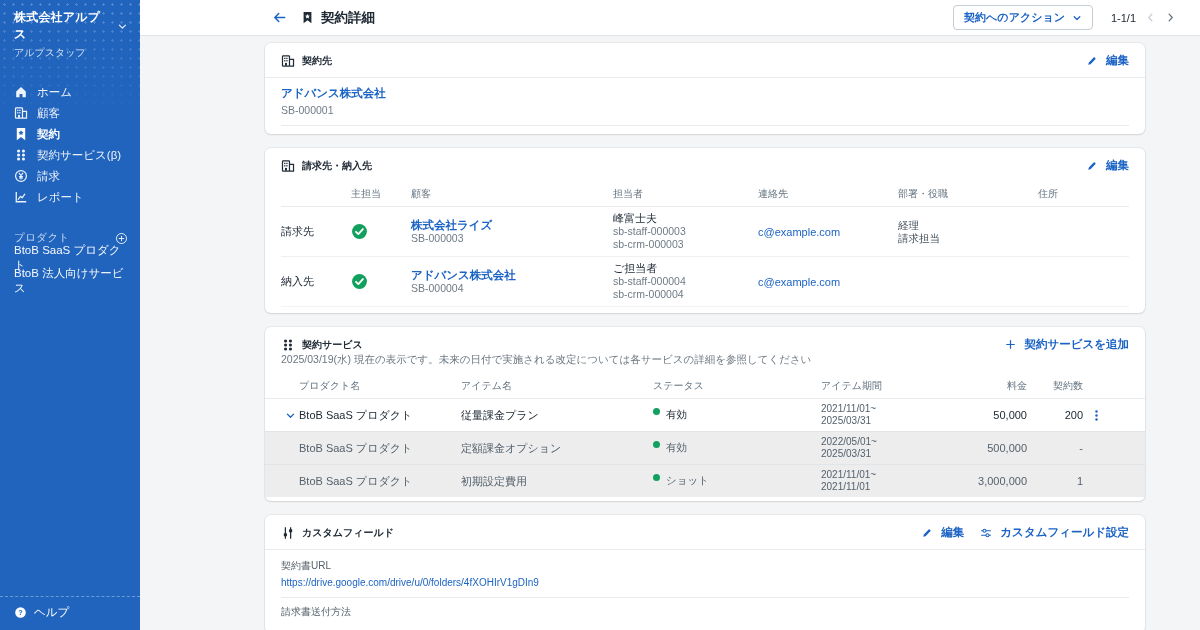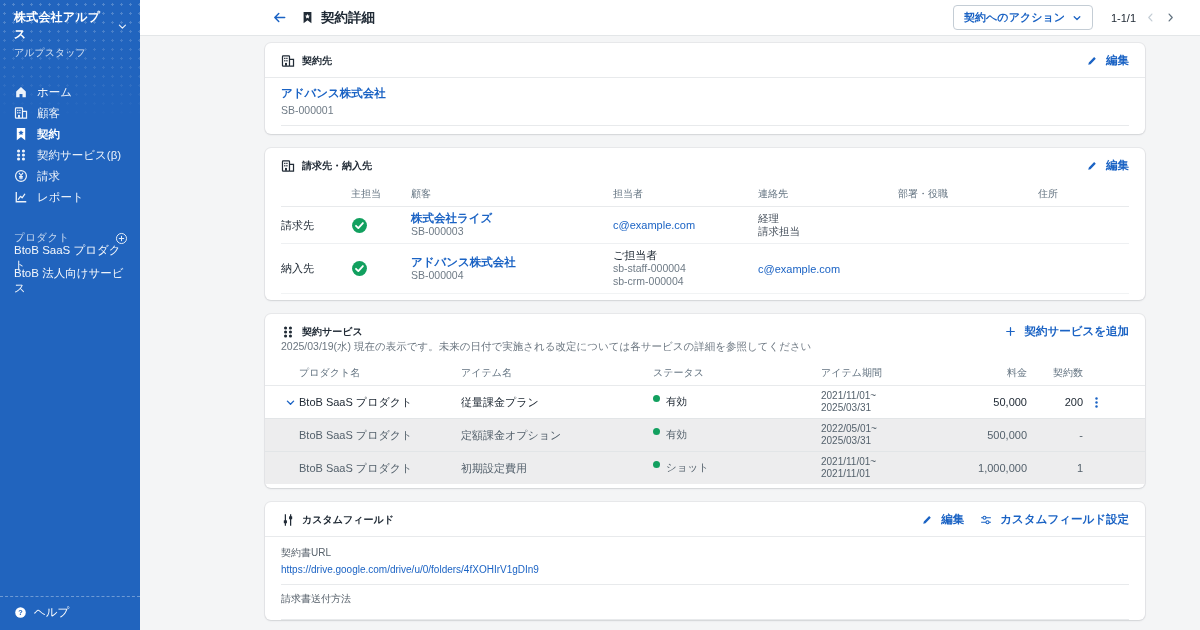"峰富士夫" div.cell-lines { html: none -> <div> <div>峰富士夫</div> <div>sb-staff-000003</div> <div>sb-crm-000003</div> </div> }
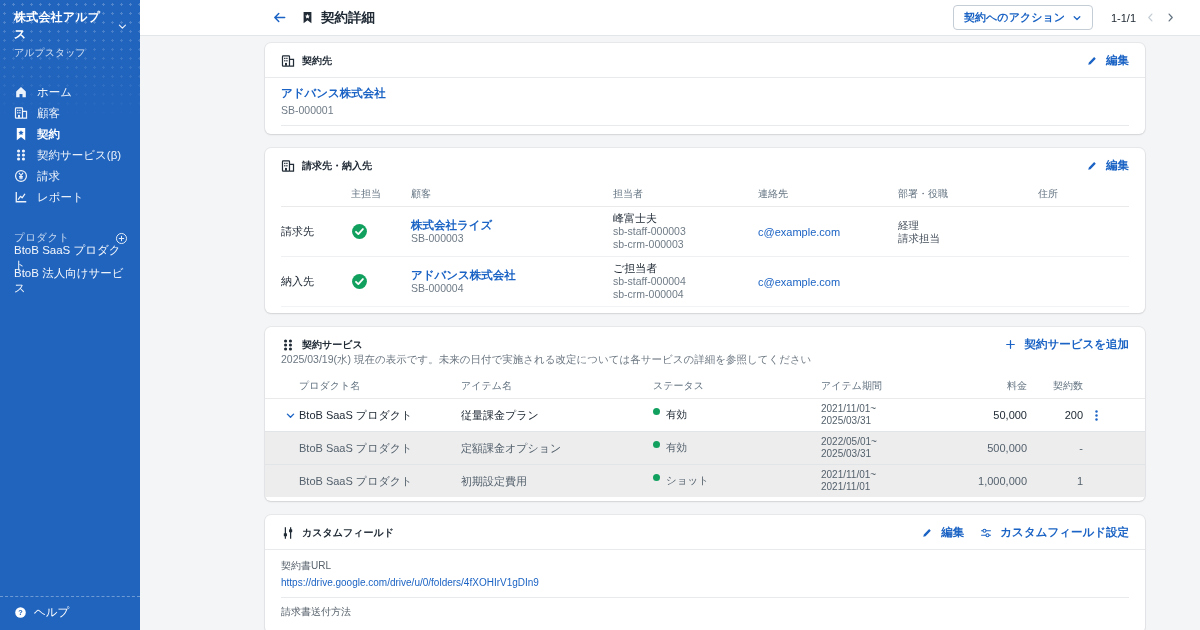"1,000,000" div.num { text: 1,000,000 -> 3,000,000 }
